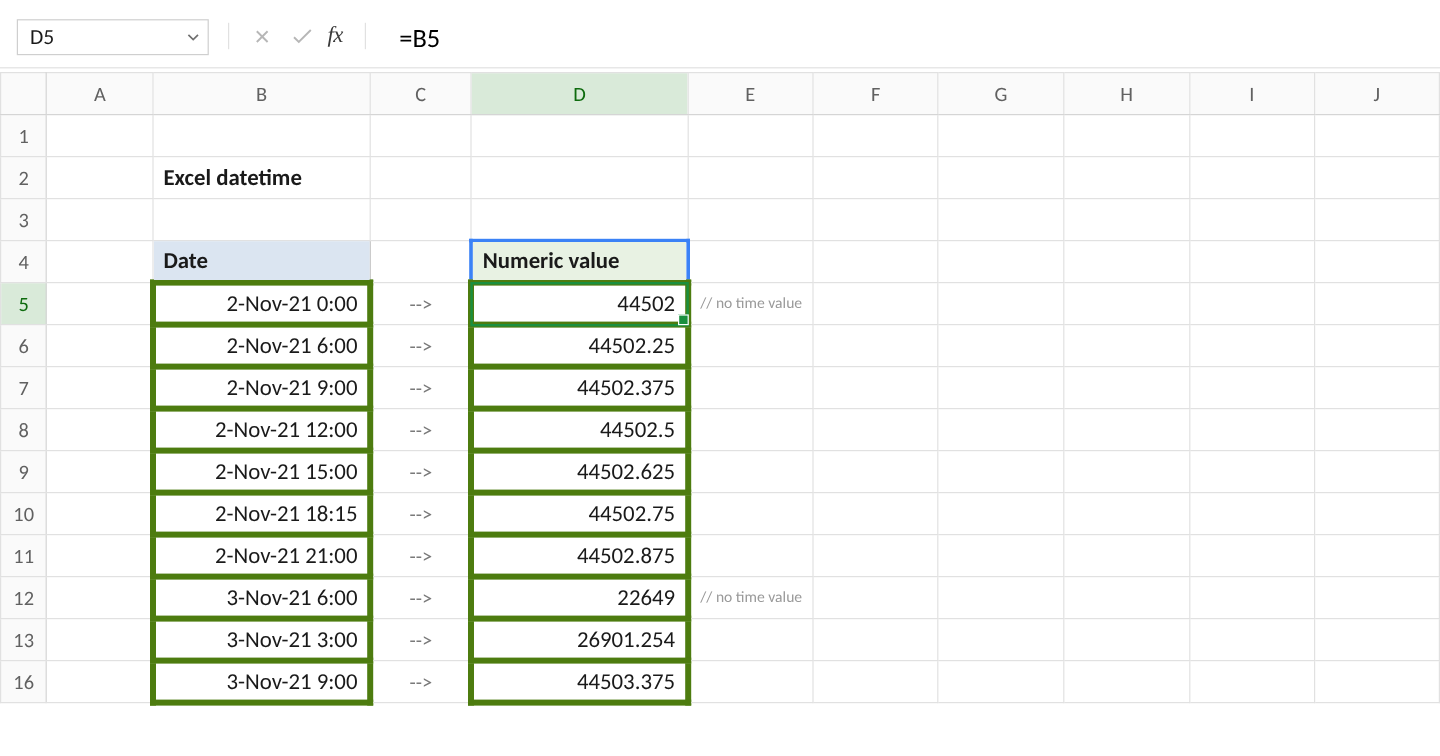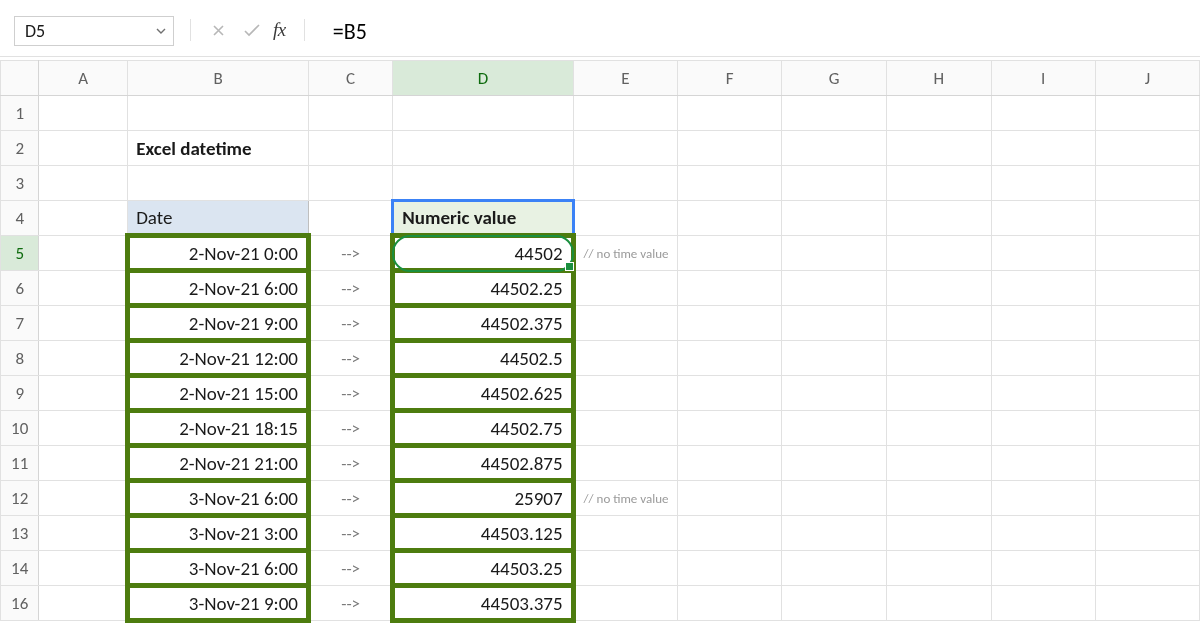"Date" td.header-blue { font-weight: 400 -> 700 }
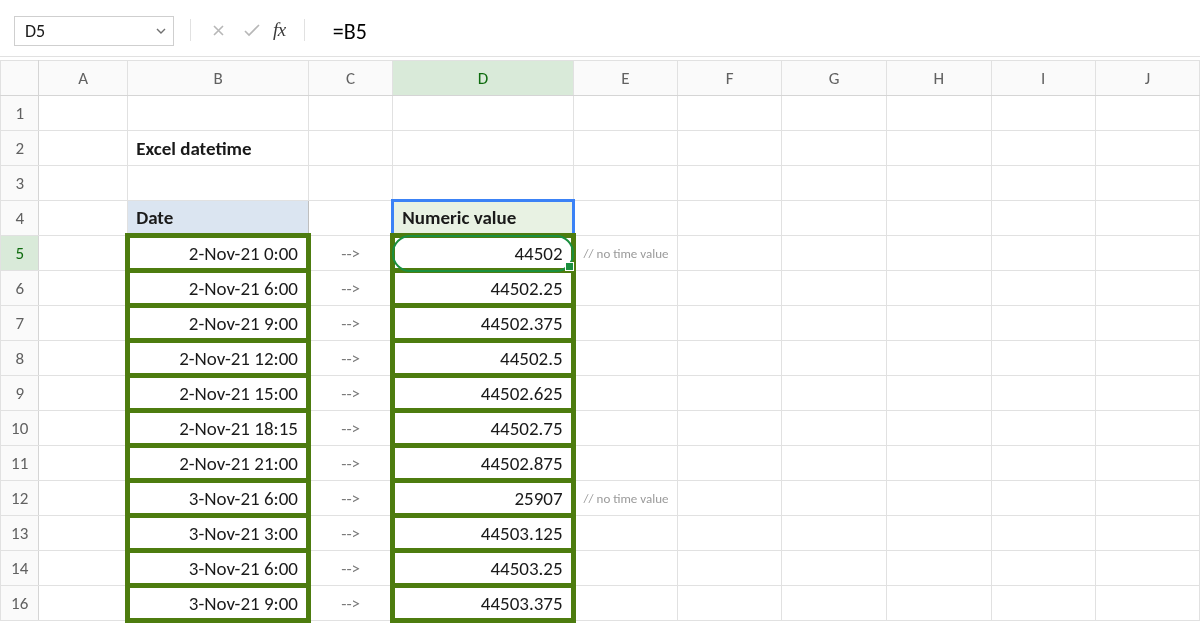"44502" td.selected { border-radius: 17px -> none }
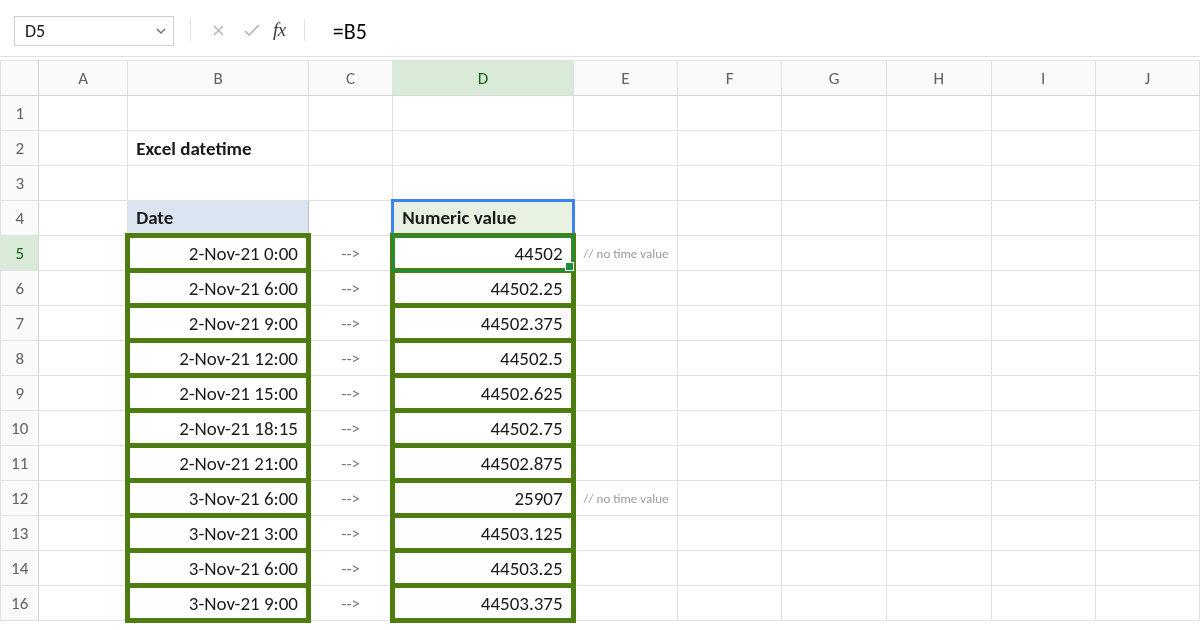"25907" div.inner { text: 25907 -> 22649 }
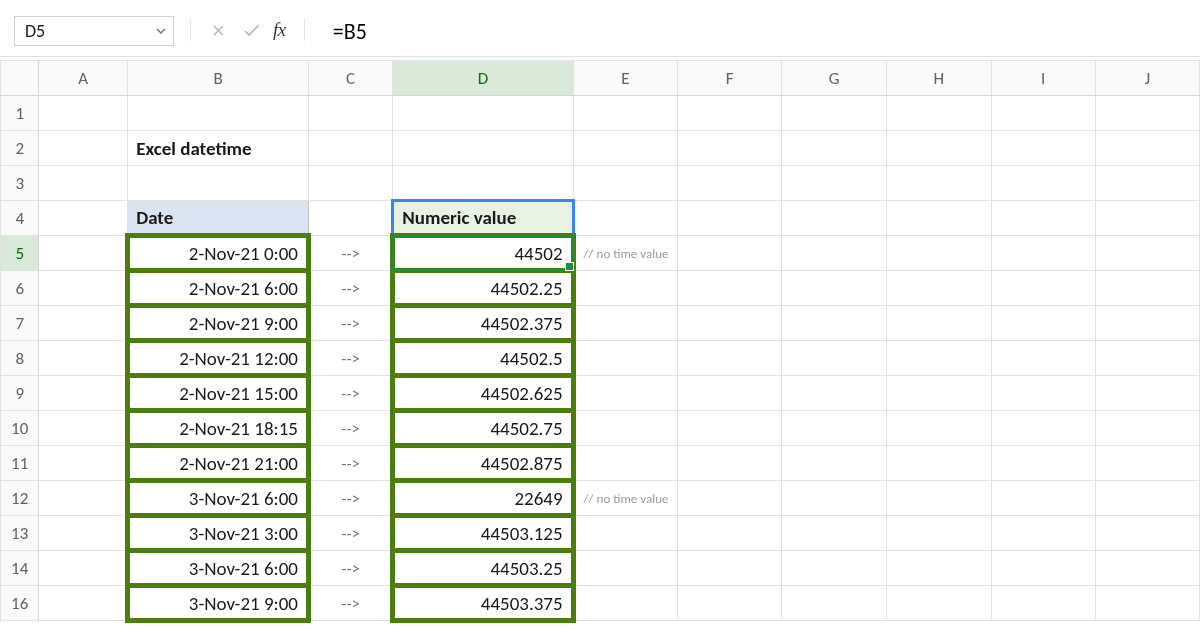"44503.125" div.inner { text: 44503.125 -> 26901.254 }
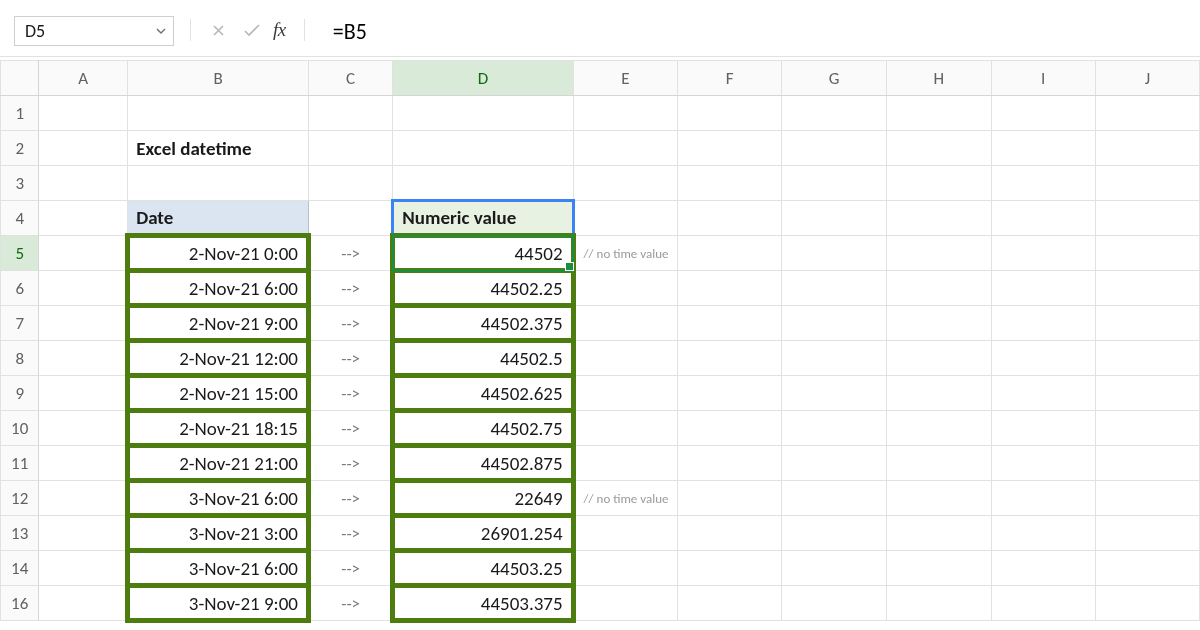"14" tr { html: <tr> <th>14</th> <td></td> <td> <div>3-Nov-21 6:00</div> </td> <td> <div>--&gt;</div> </td> <td> <div>44503.25</div> </td> <td></td> <td></td> <td></td> <td></td> <td></td> <td></td> </tr> -> none }
